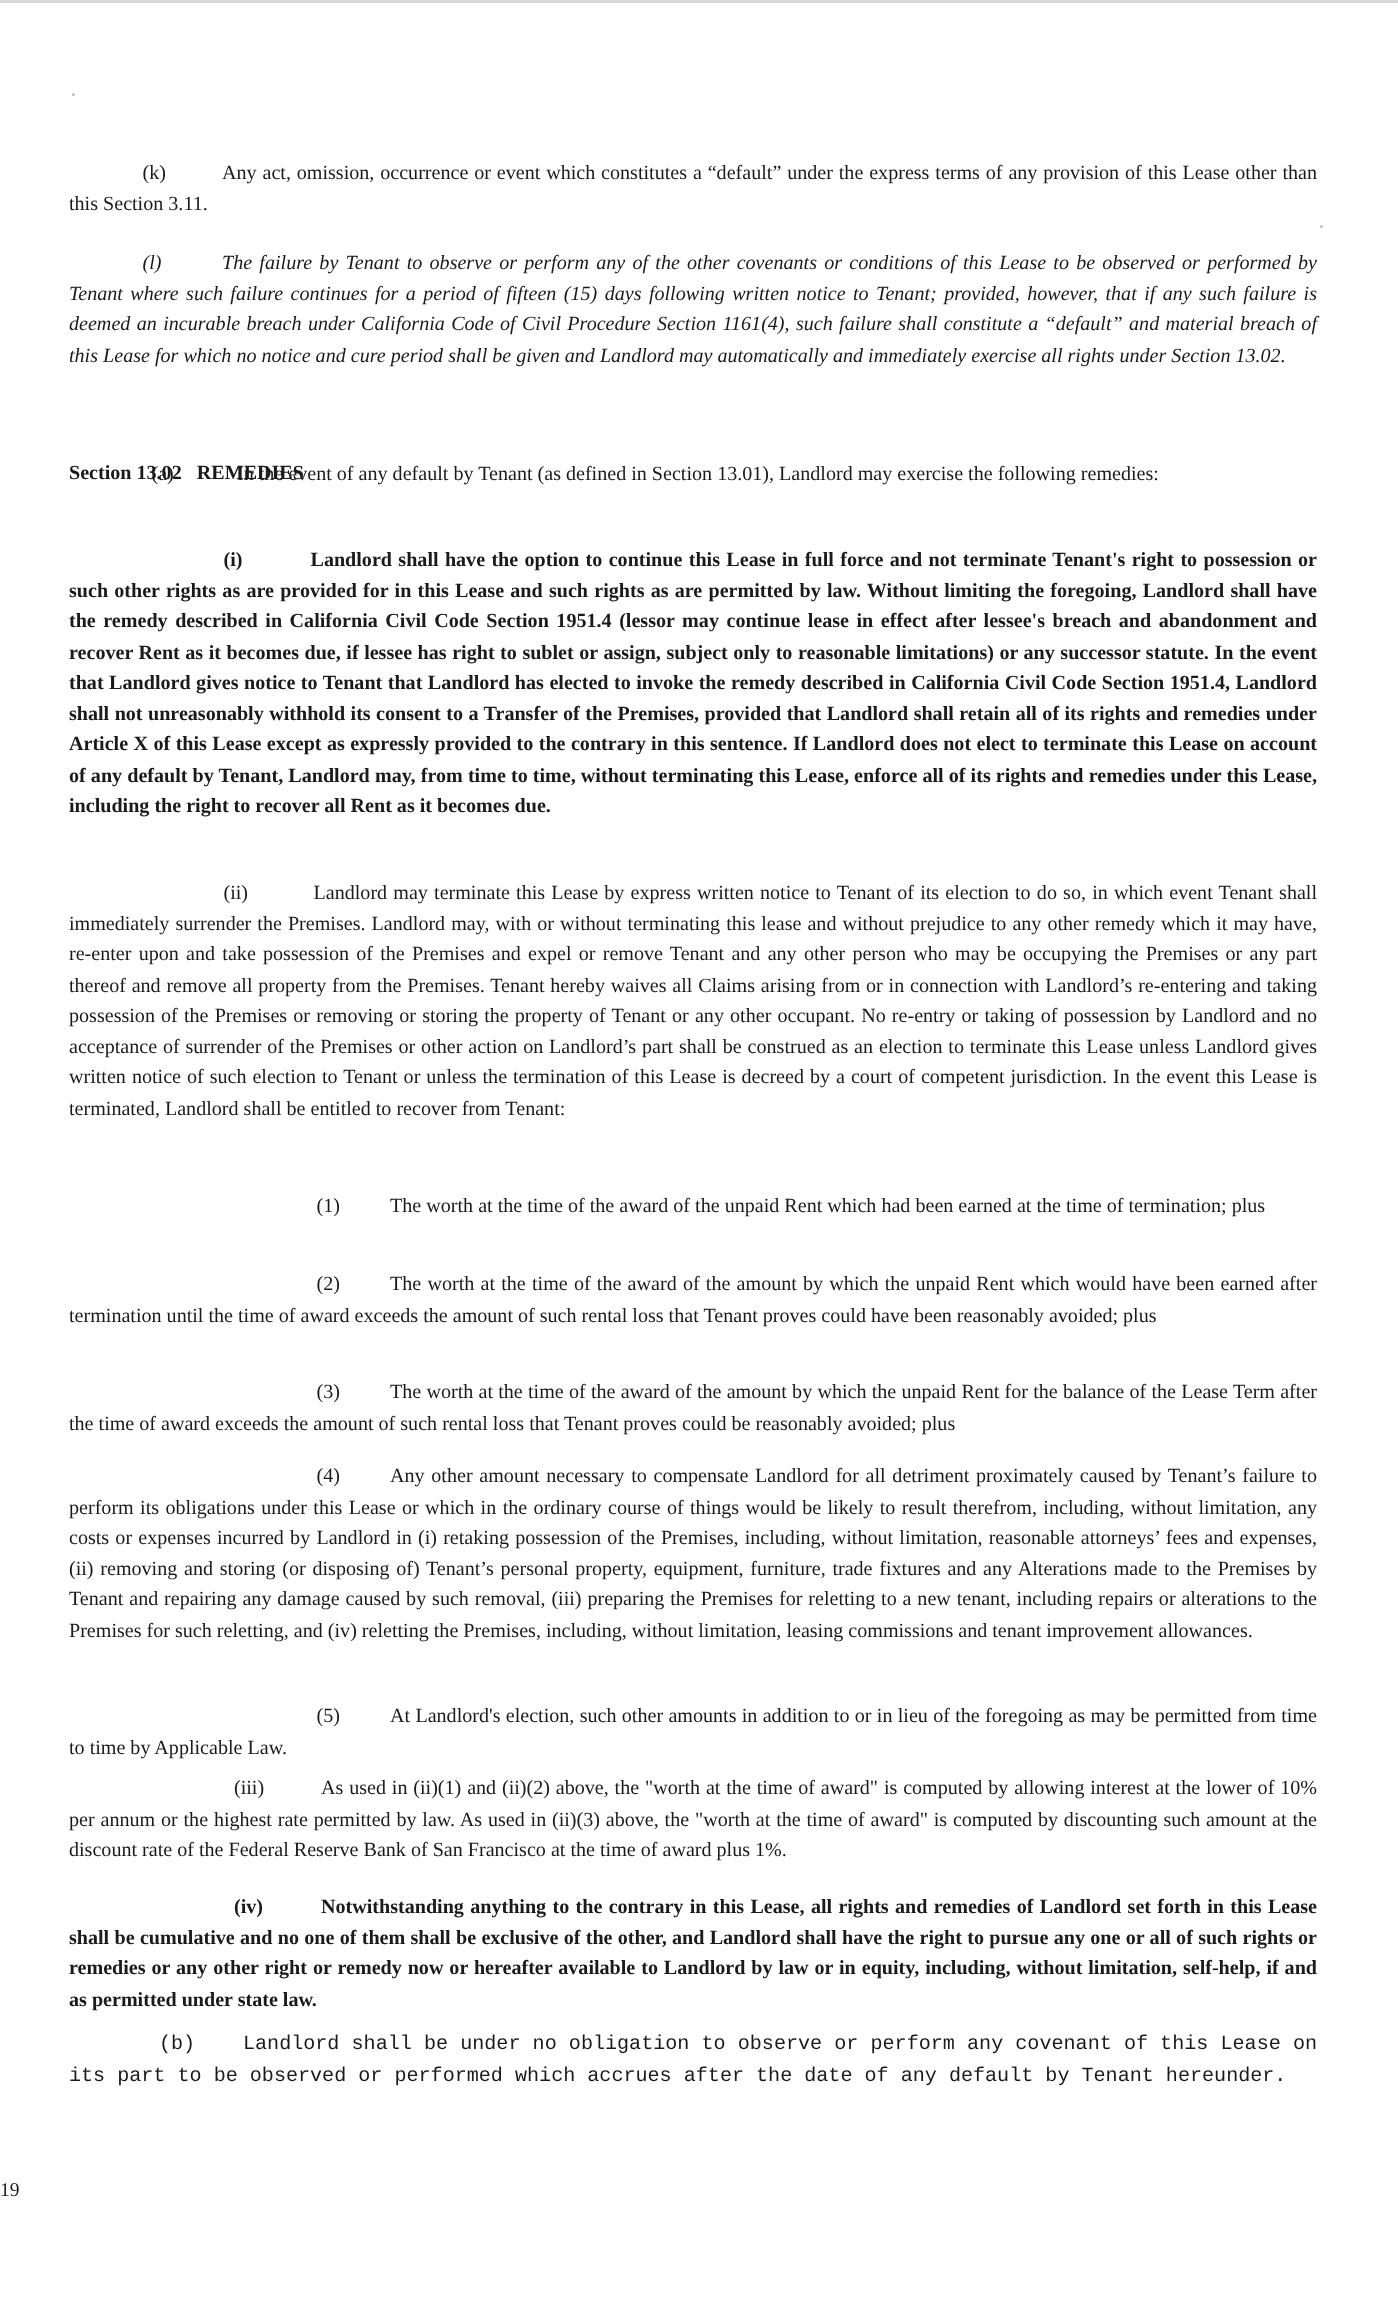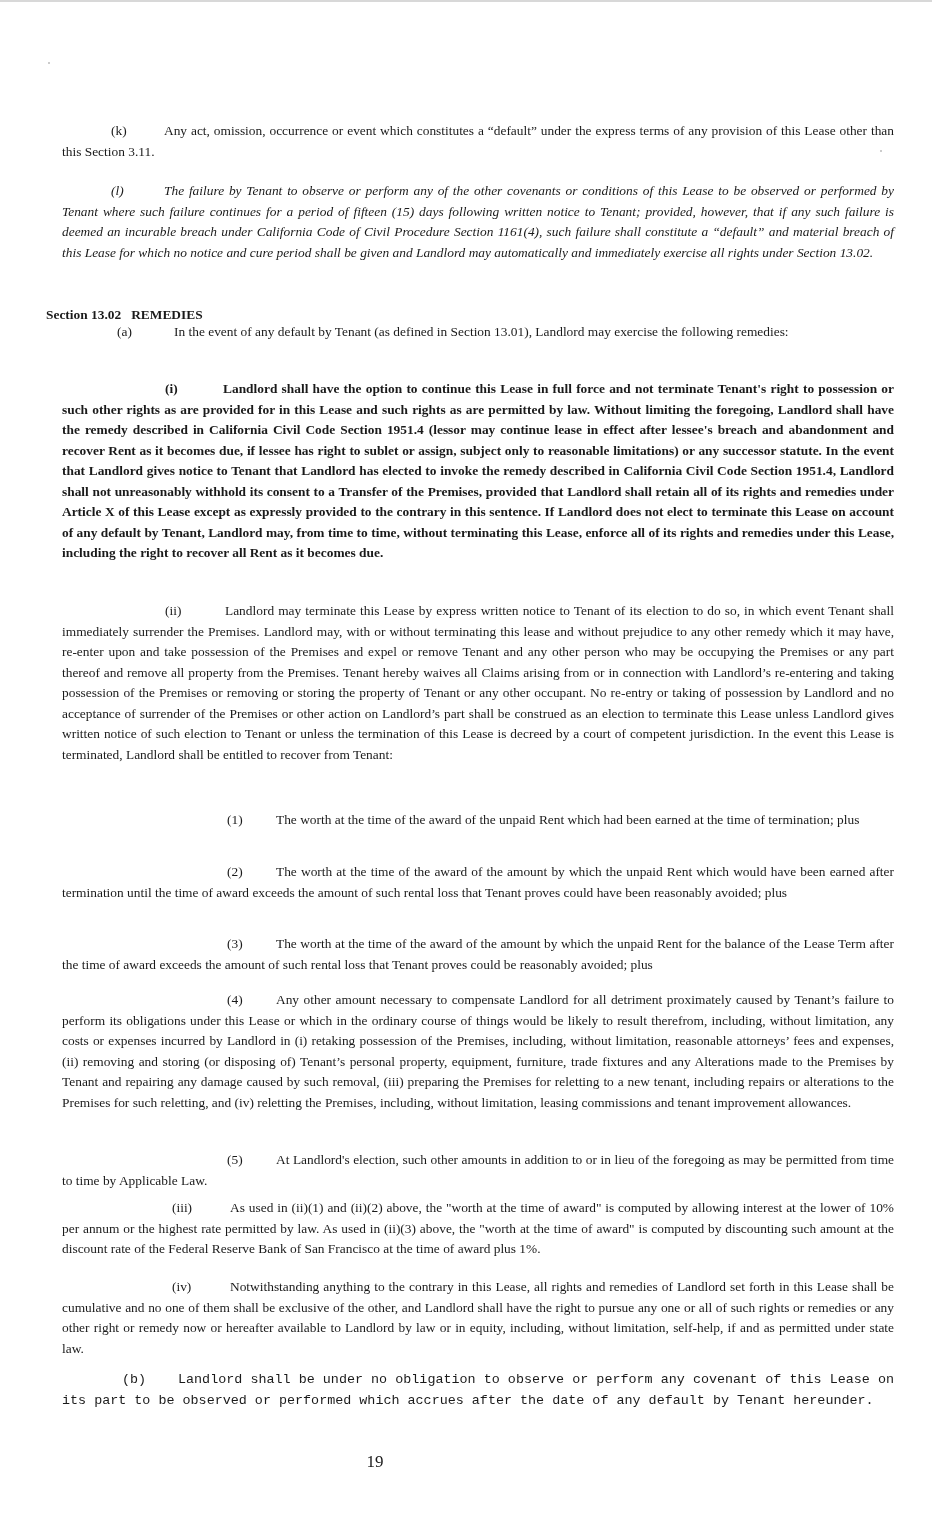"(k) Any act, omission, occurrence" .para { margin: 16px -> 0 }
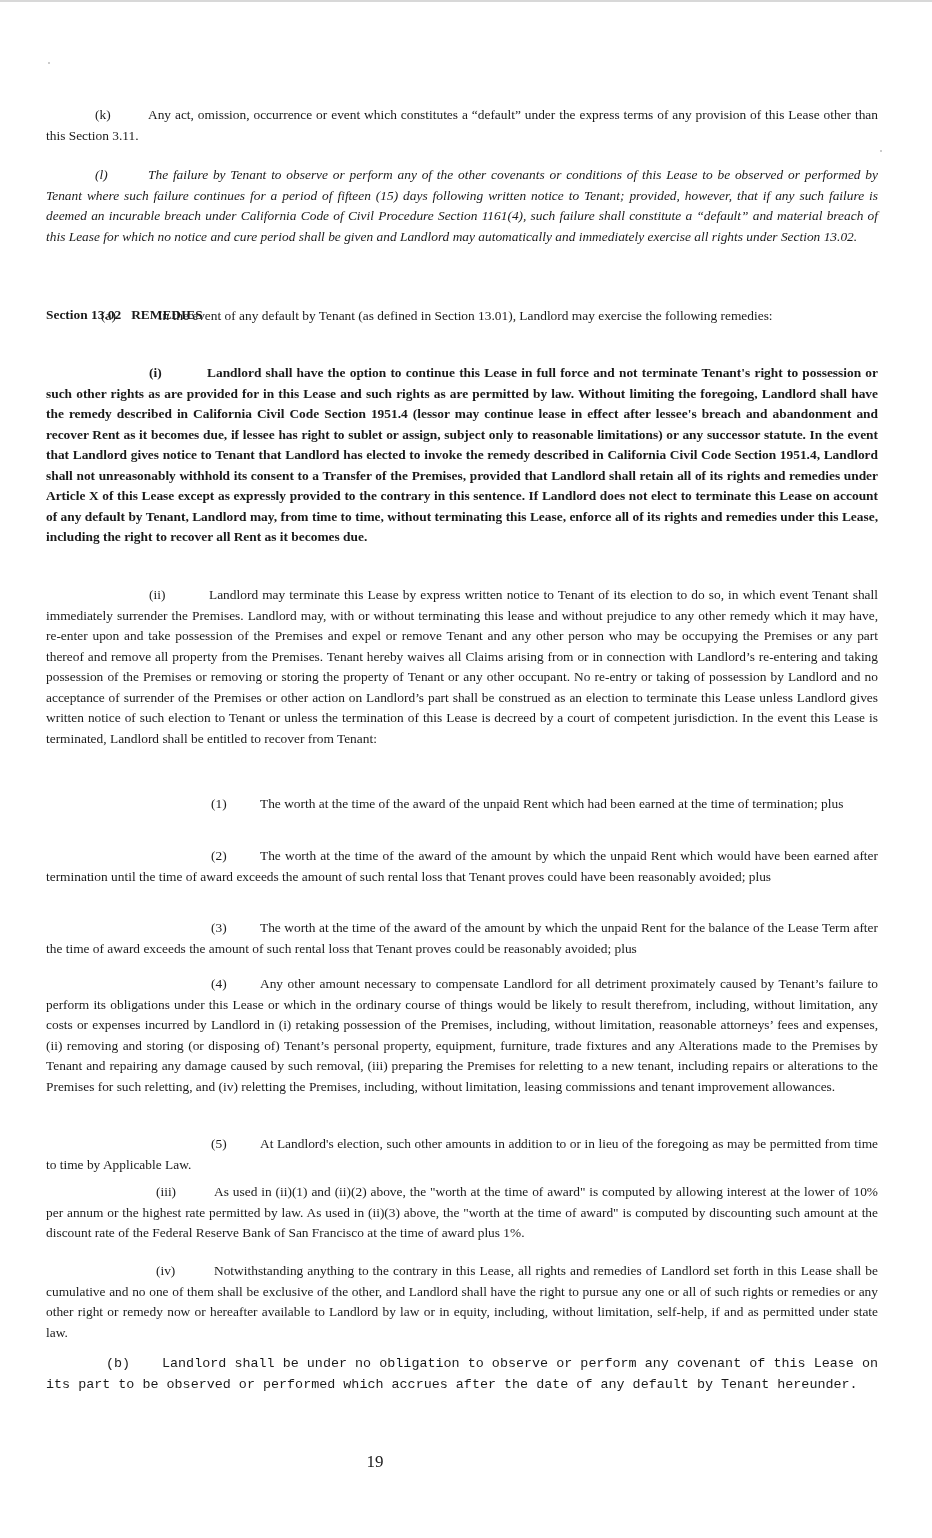"(iv) Notwithstanding anything to the" p.para { font-weight: none -> bold }
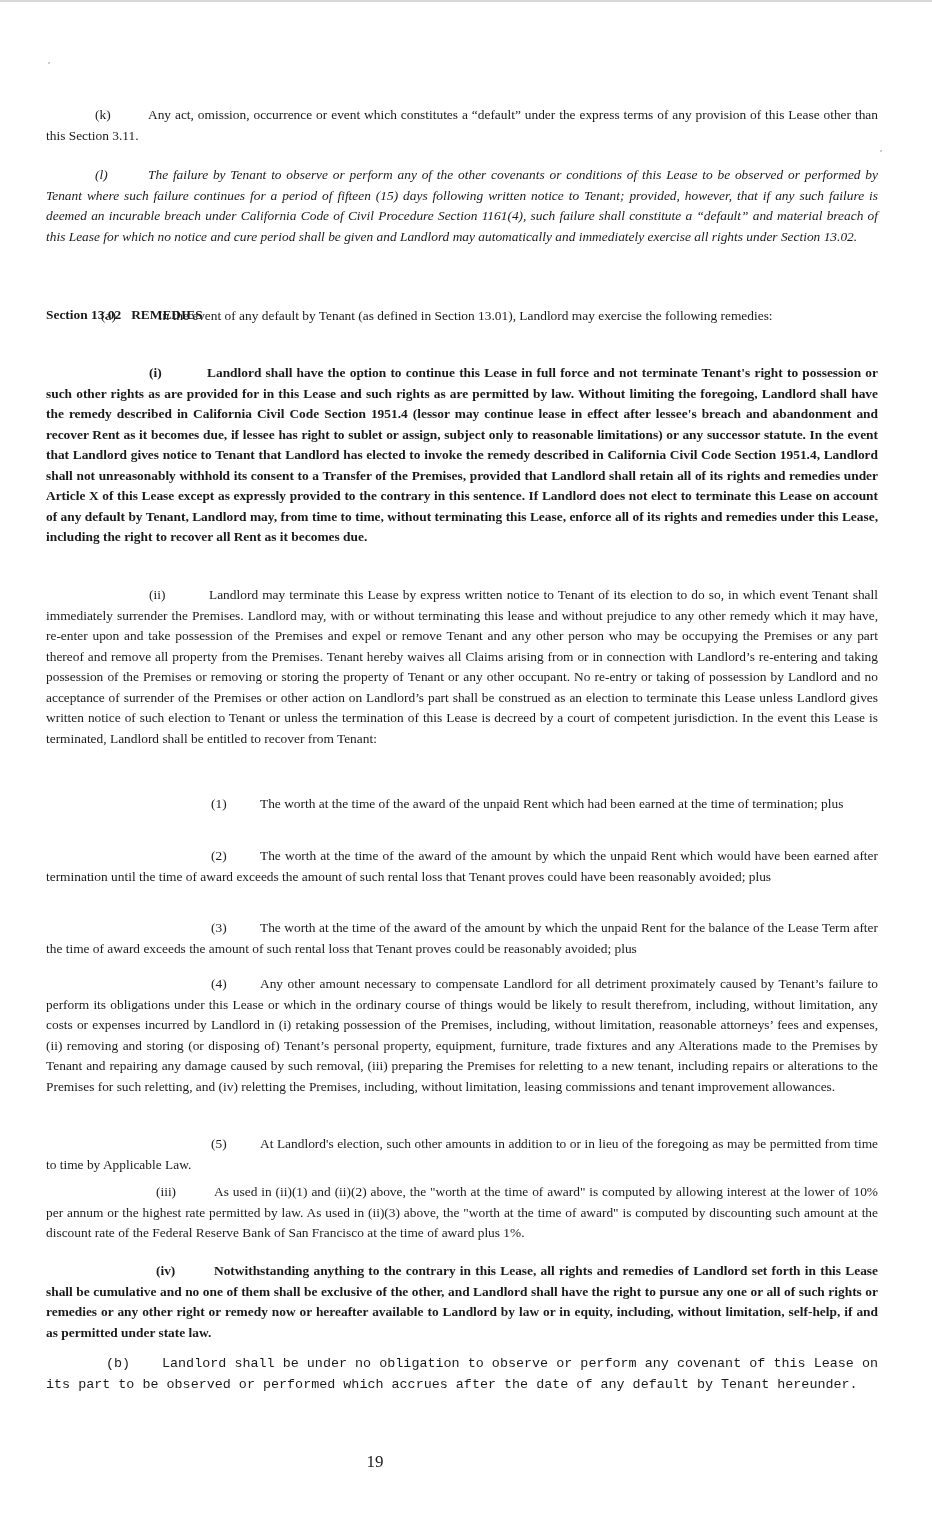"19" .pagenum { font-size: 17px -> 13px; text-align: center -> none }
